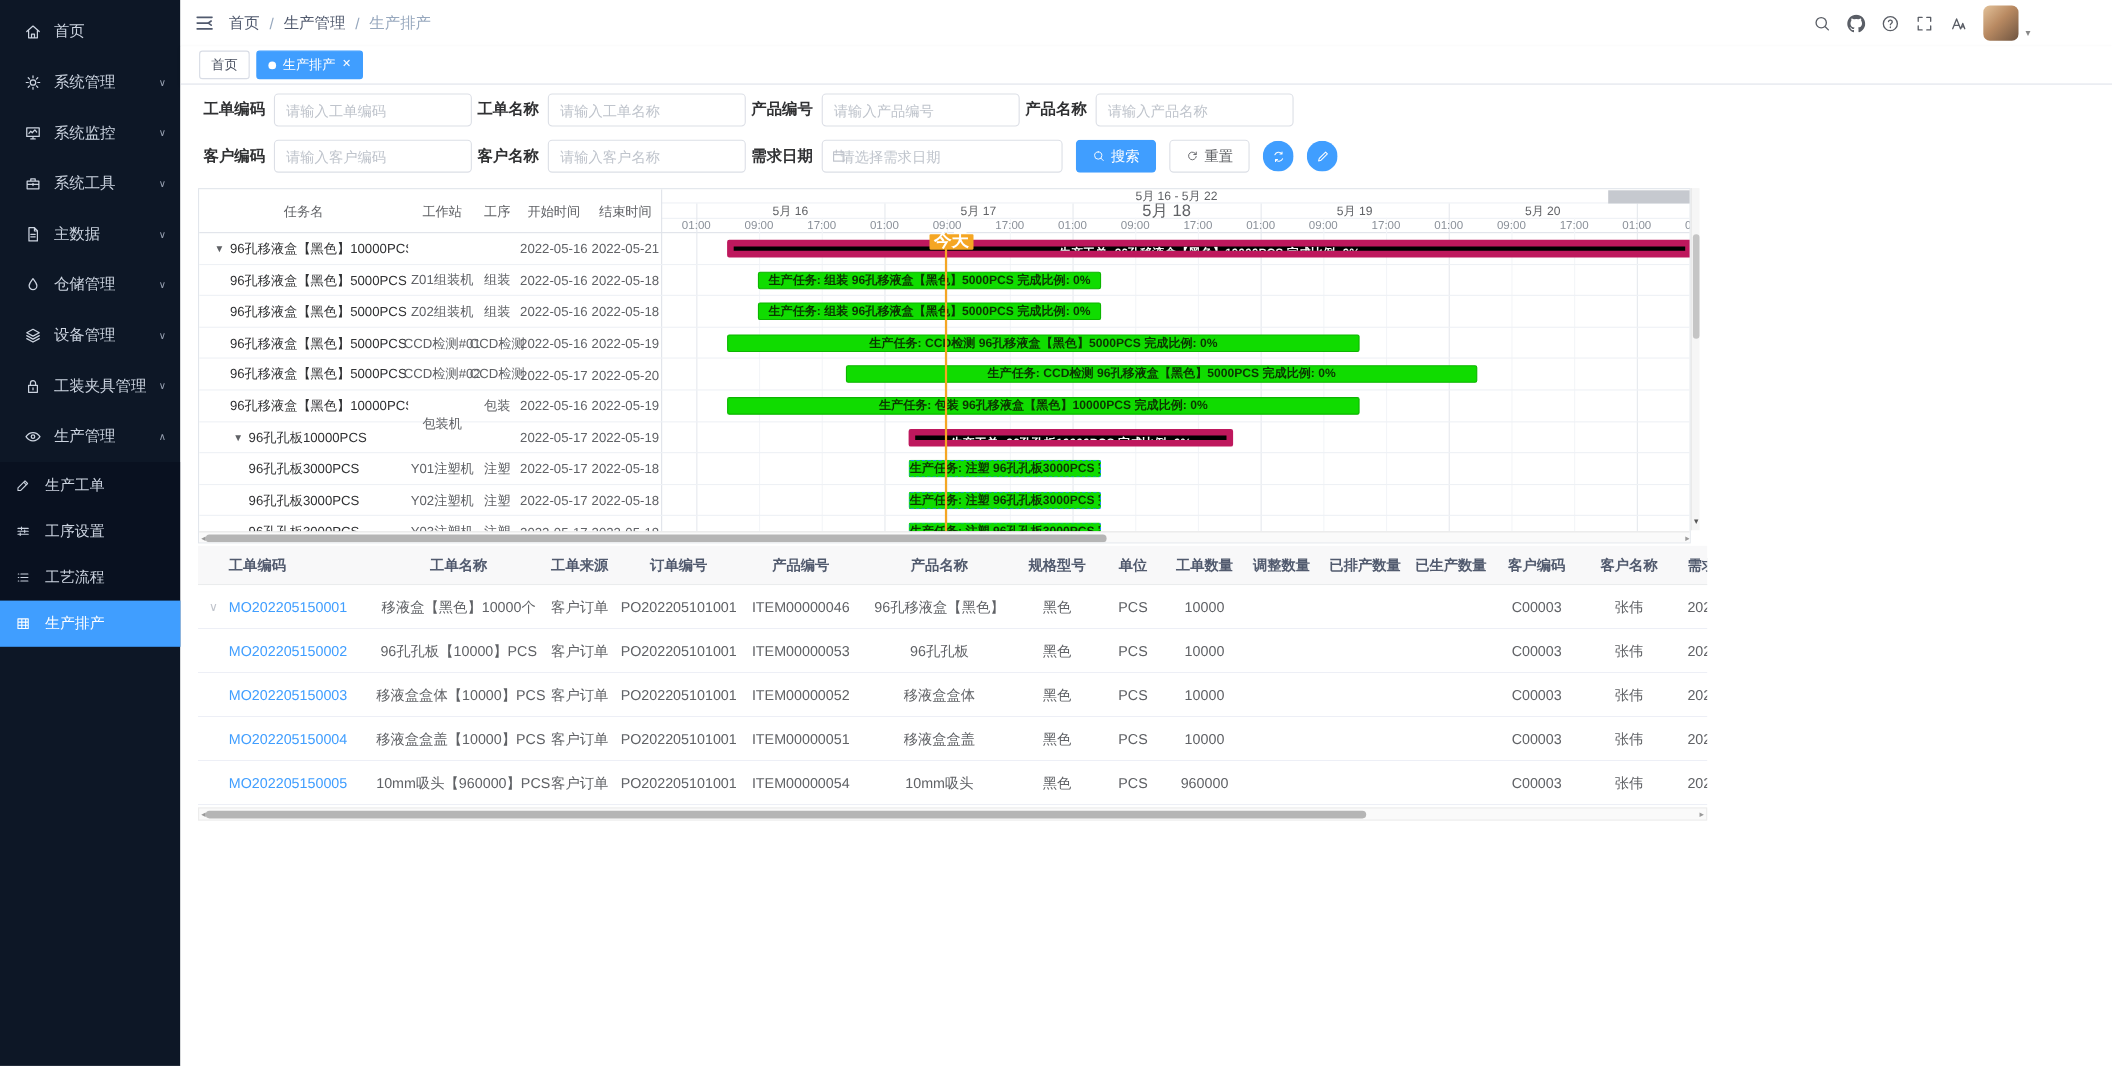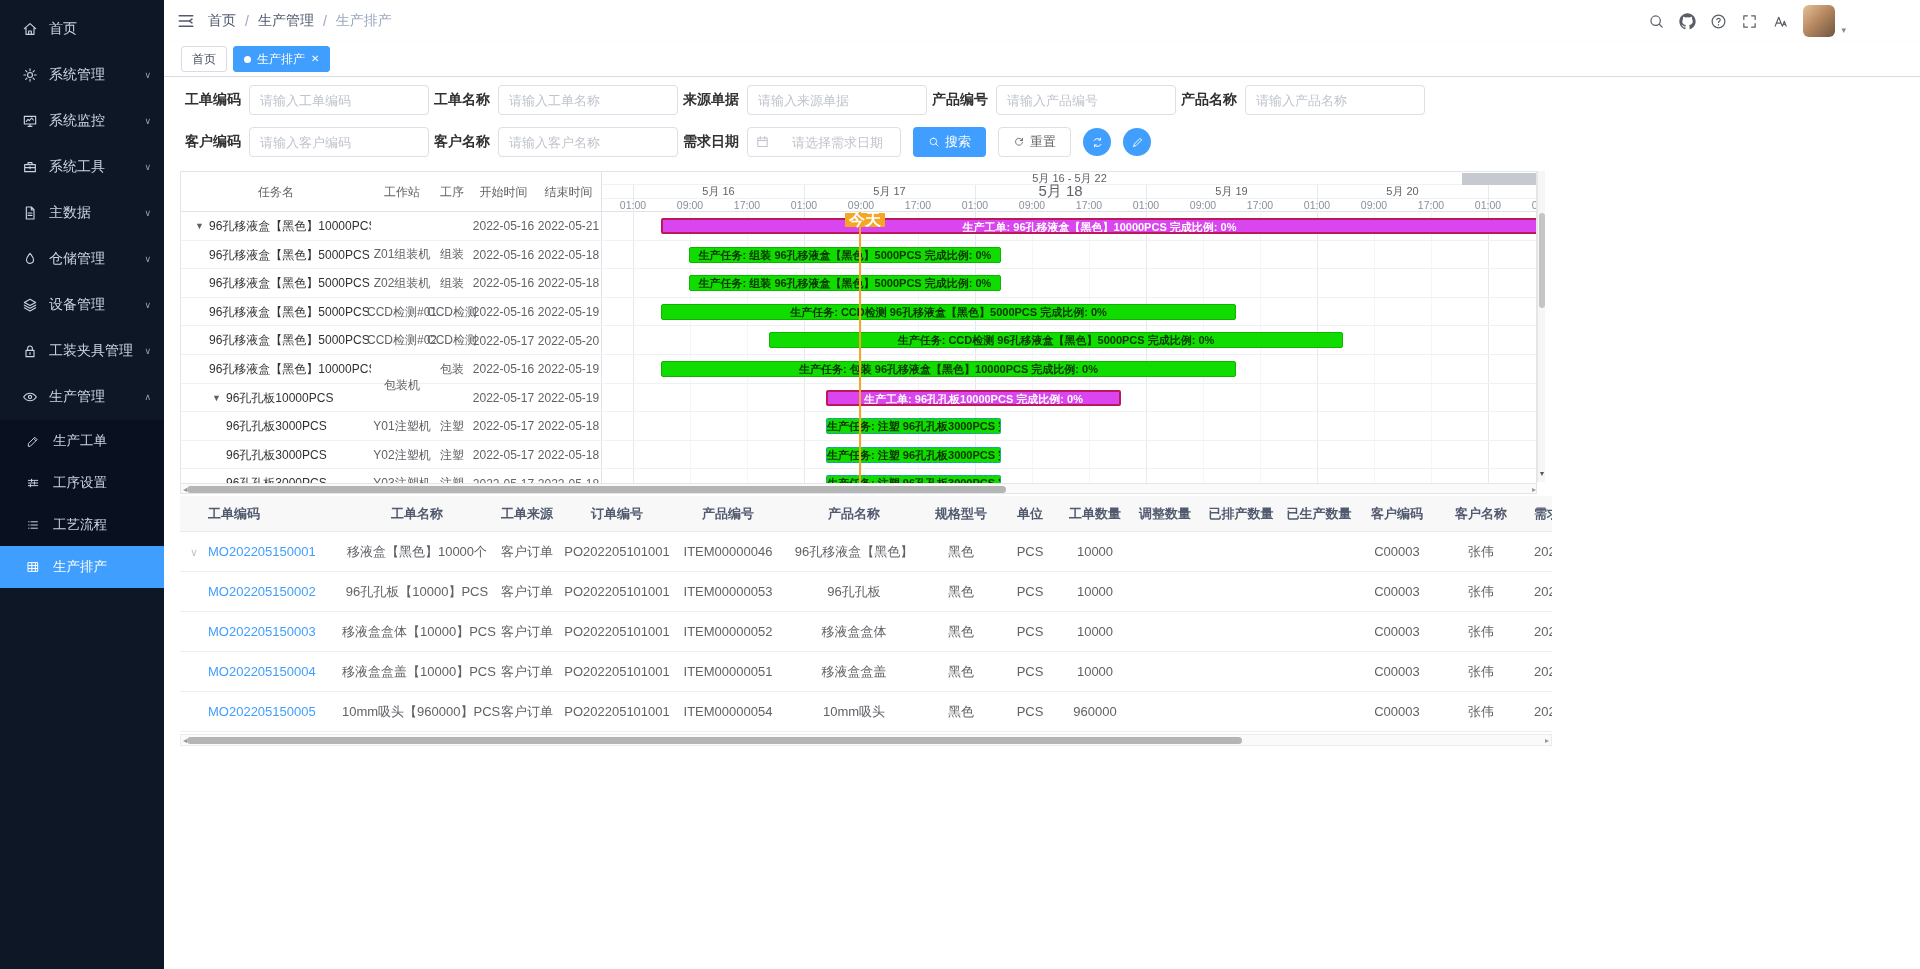"来源单据" div.field { html: <div> <label>来源单据</label> <input> </div> -> none }
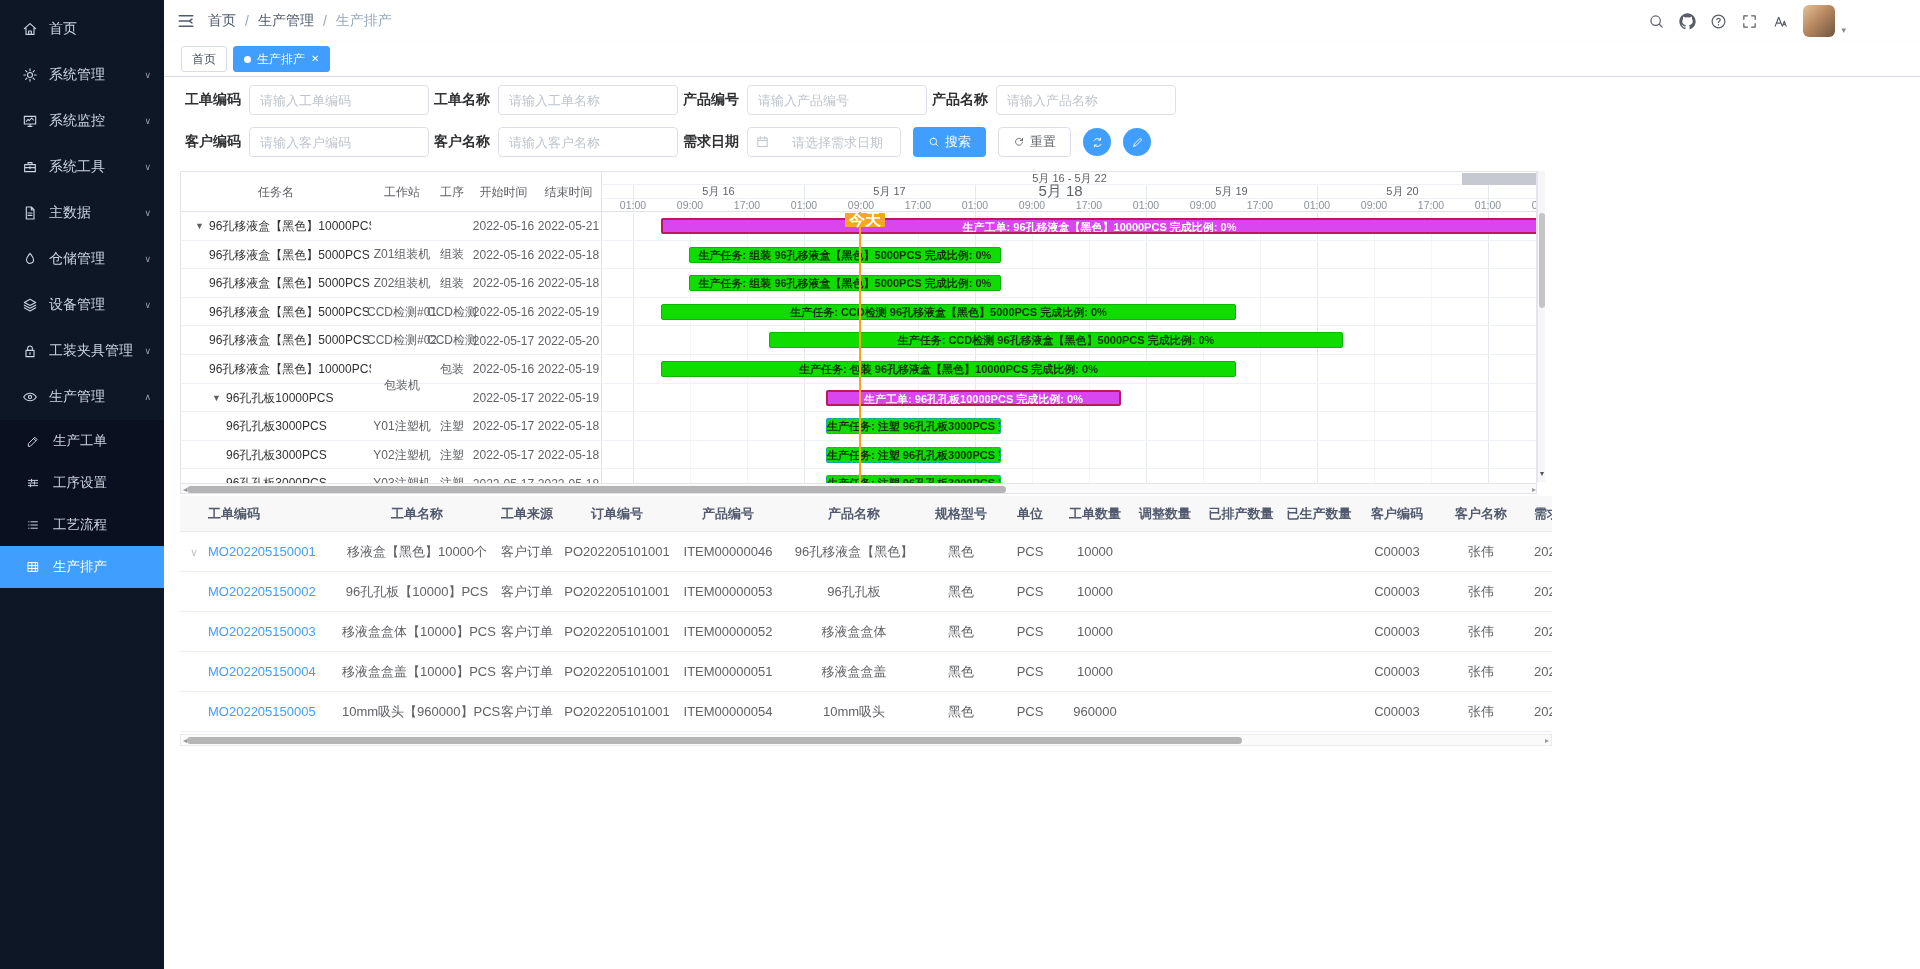"请选择需求日期" .date-wrap .f-input { padding-left: 44px -> 16px; width: 154px -> 219px }
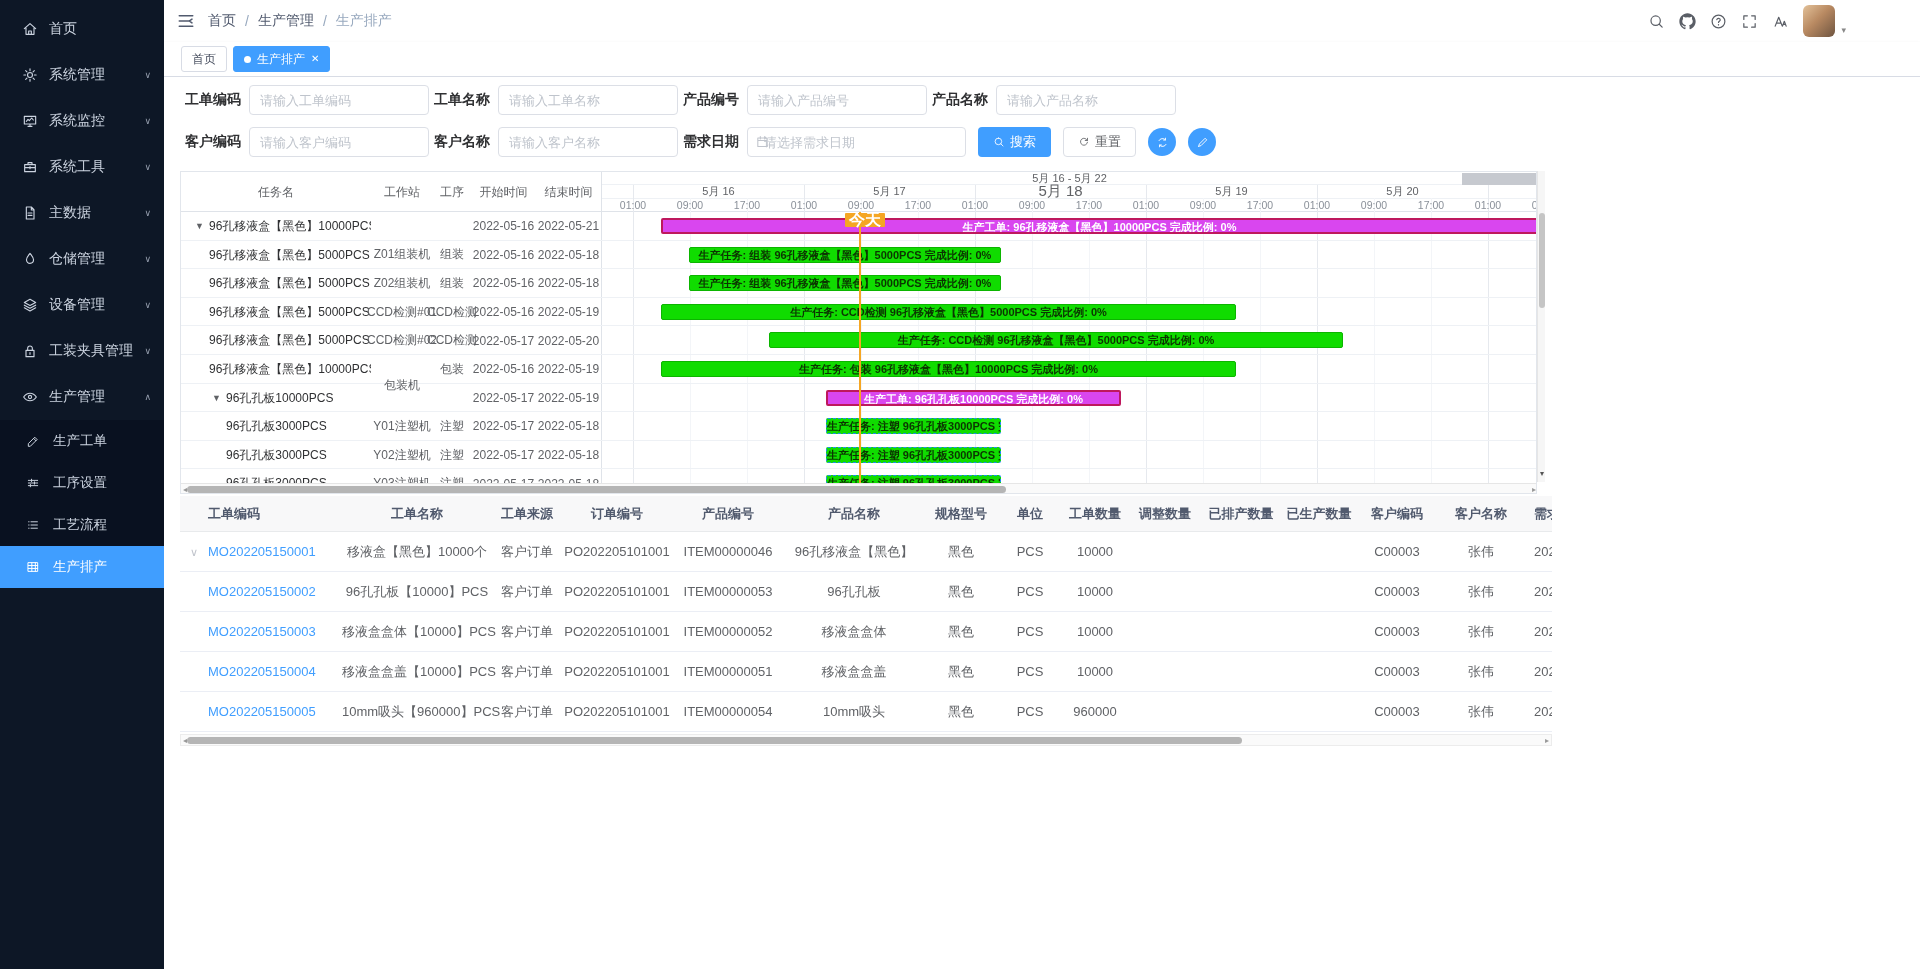"生产工单: 96孔移液盒【黑色】10000PCS 完成比例: 0%" .bar.order { background: #d946ef -> #000000; border: 2px solid #be185d -> 6px solid #be185d }
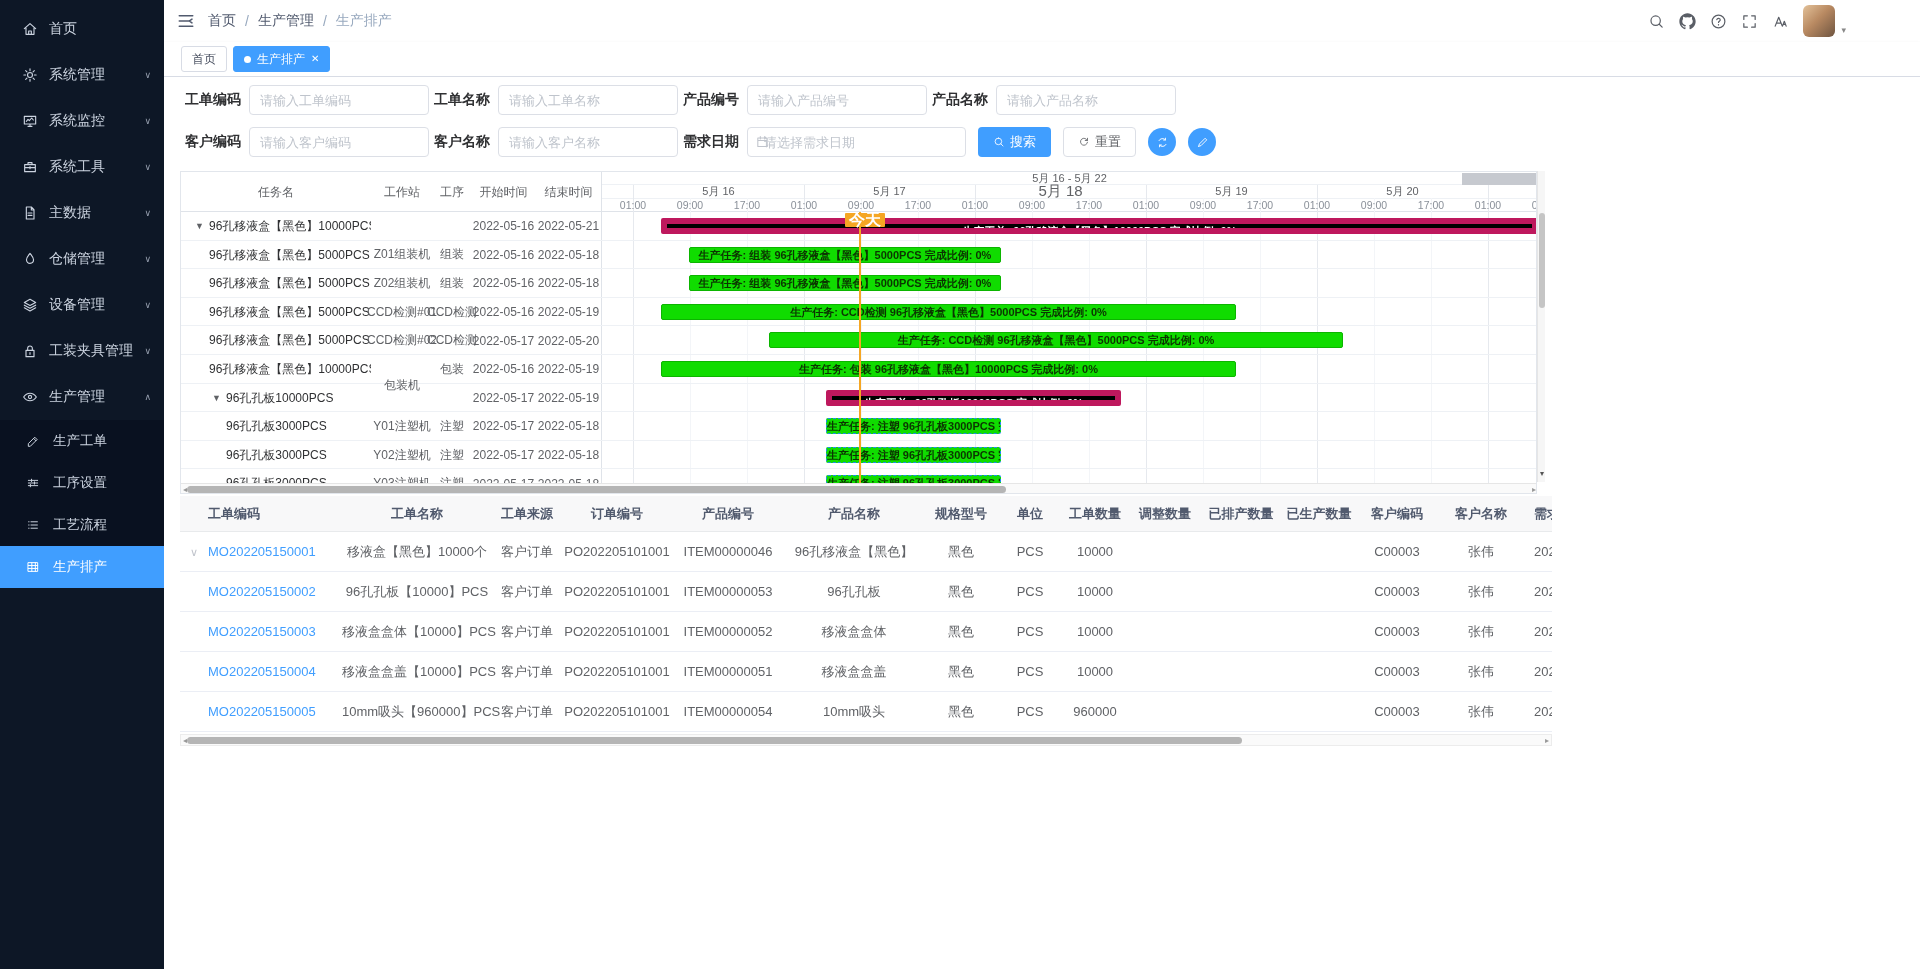"生产工单" .submenu .menu-item { padding-left: 26px -> 14px }
